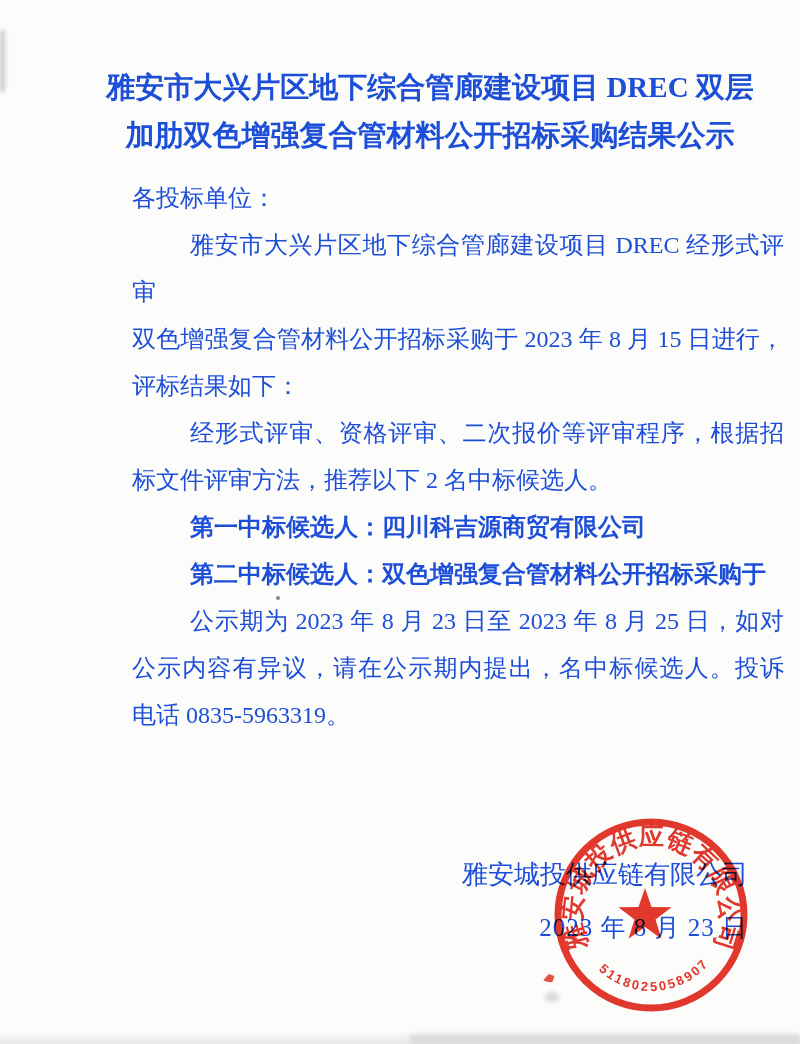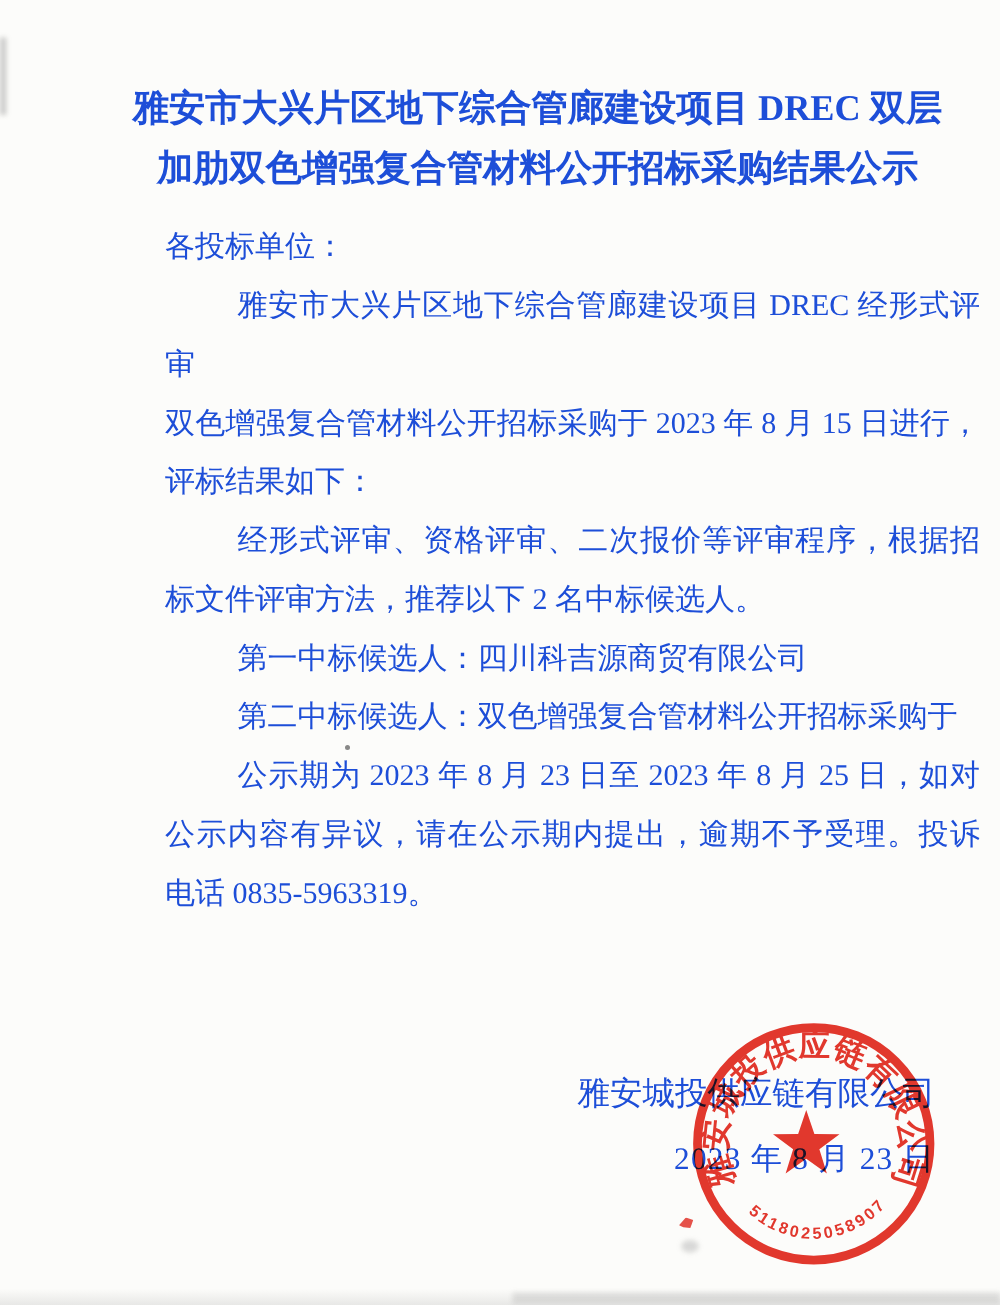"第一中标候选人：四川科吉源商贸有限公司" .bold { font-weight: normal -> bold }
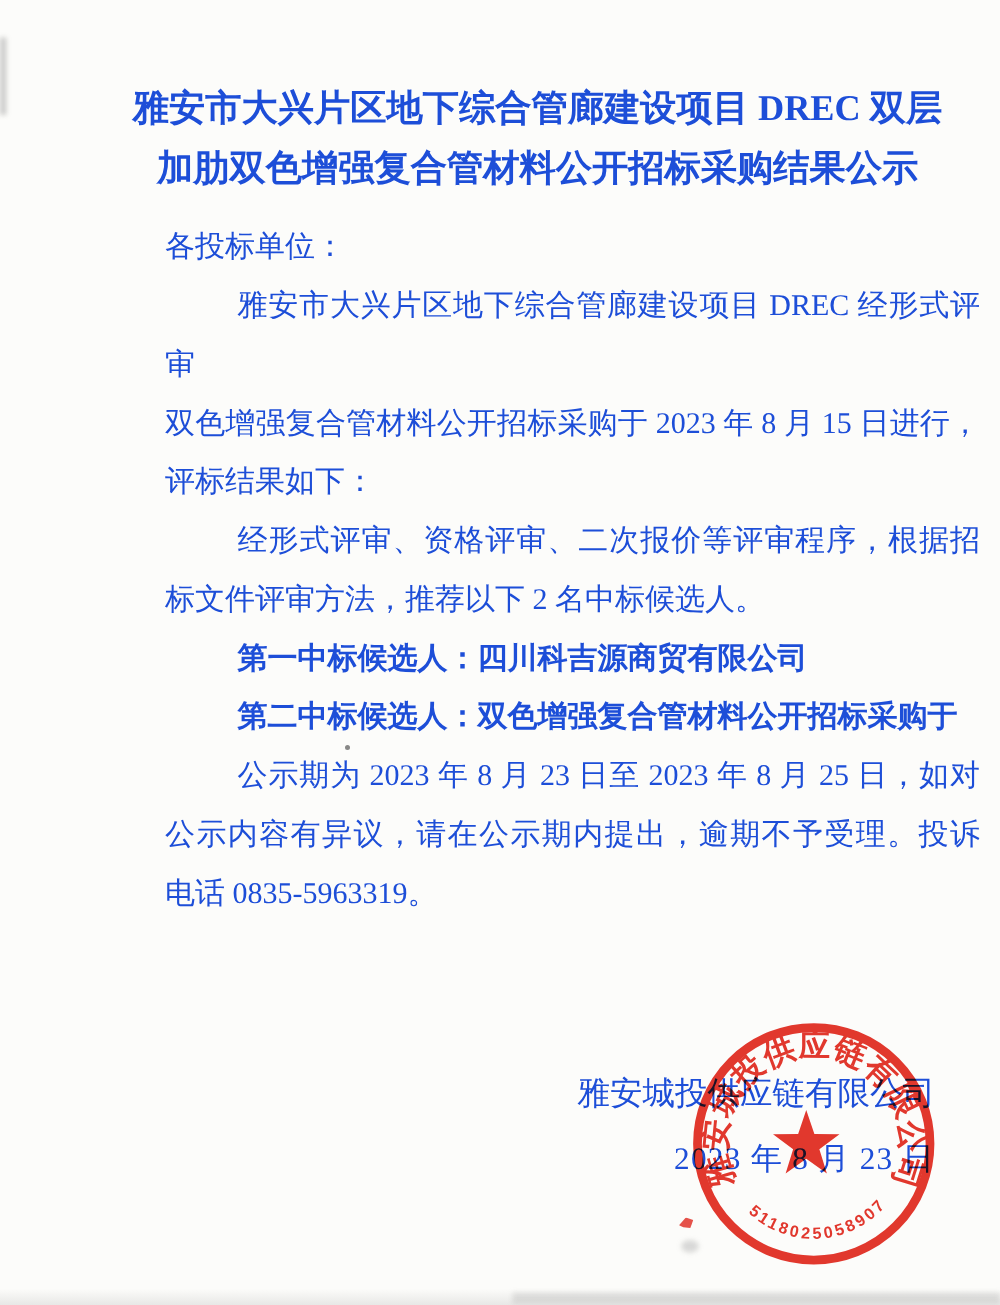"公示内容有异议，请在公示期内提出，逾期不予受理。投诉" div.line { text: 逾期不予受理 -> 名中标候选人 }
